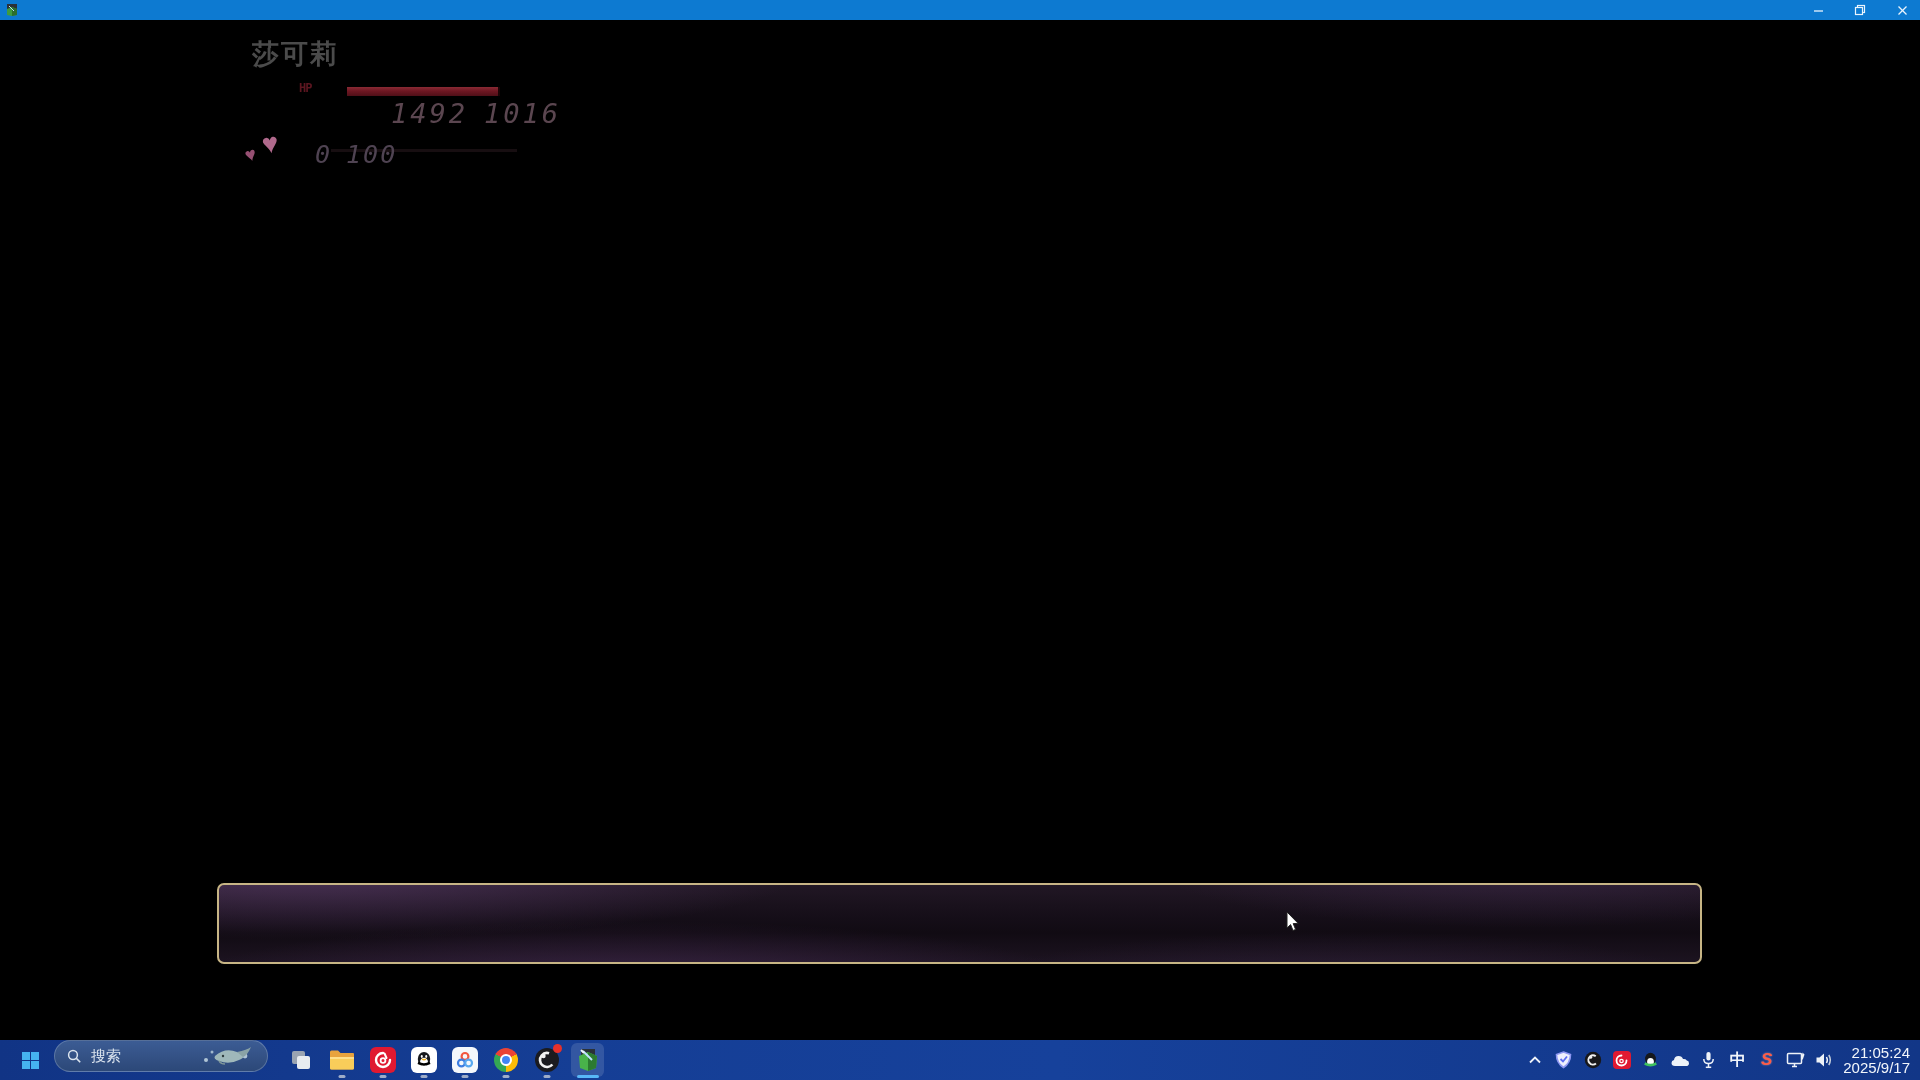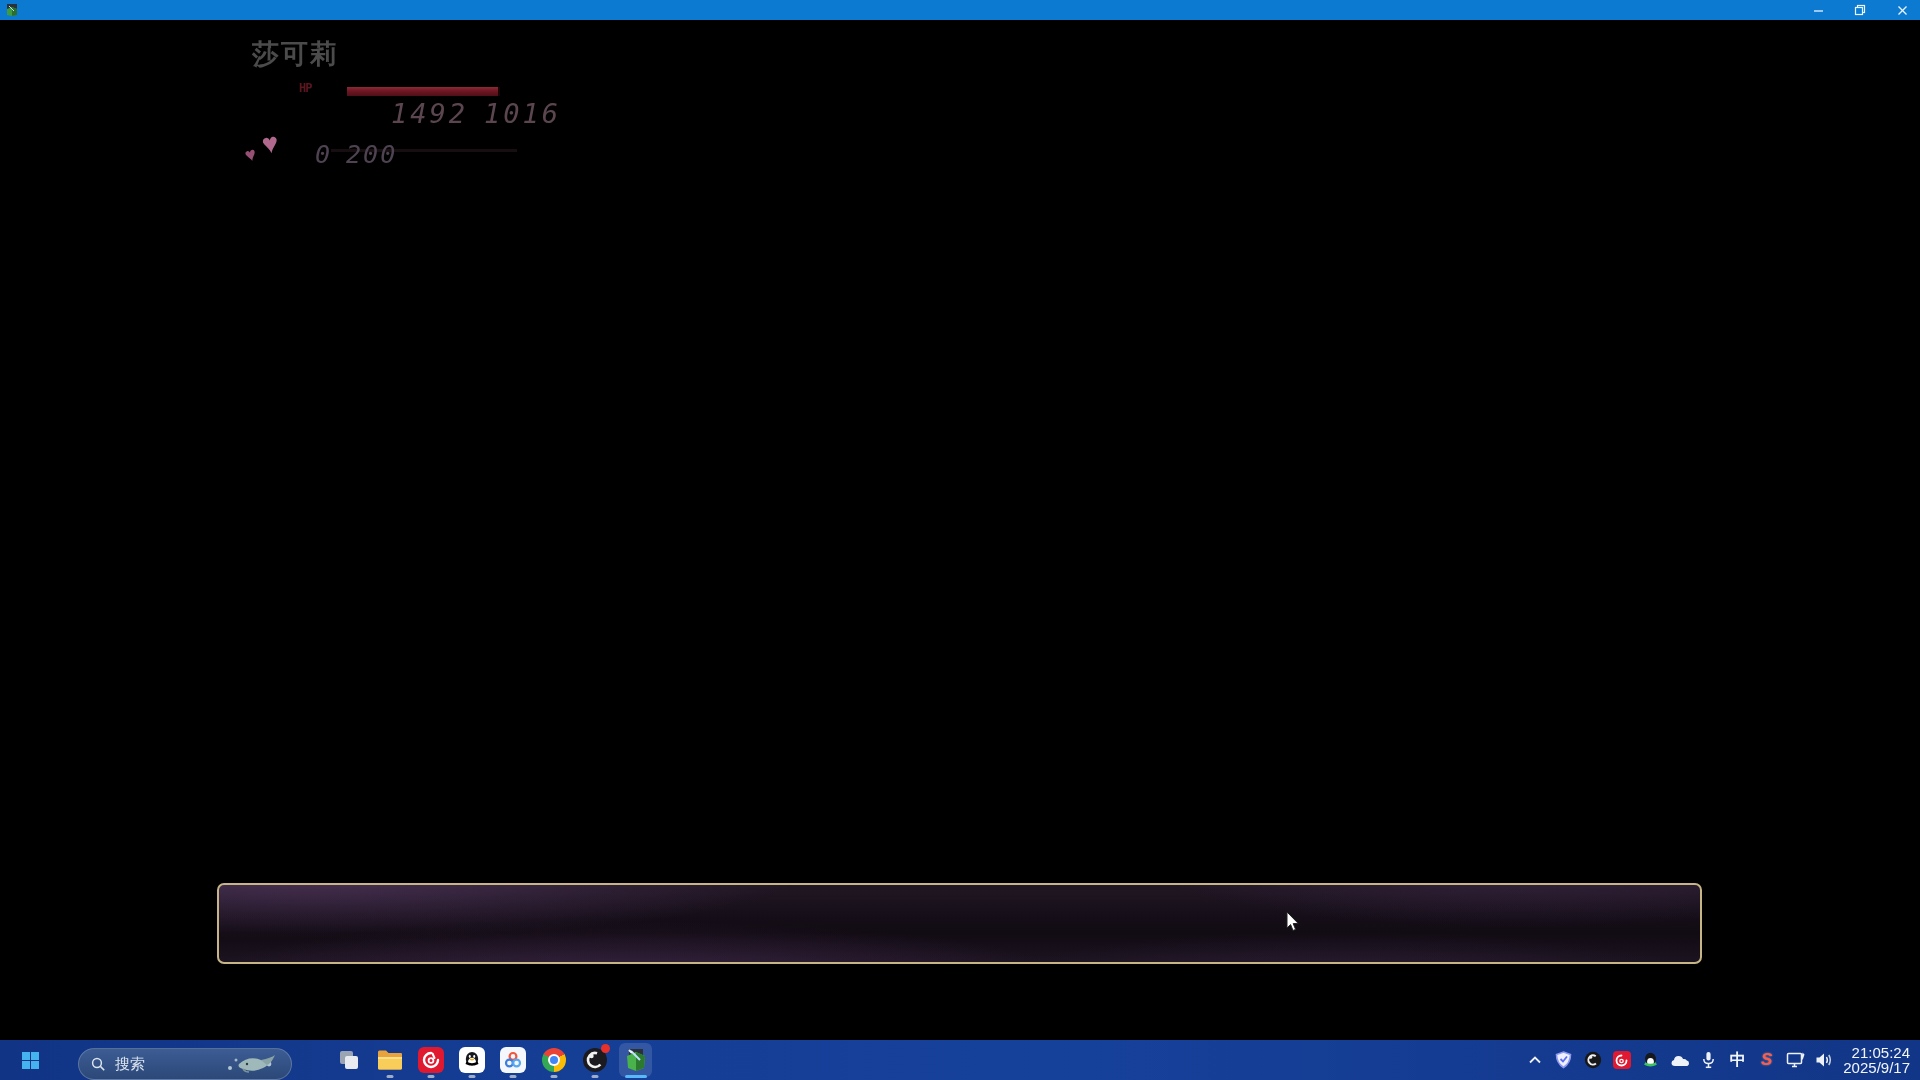"200" span { text: 200 -> 100 }
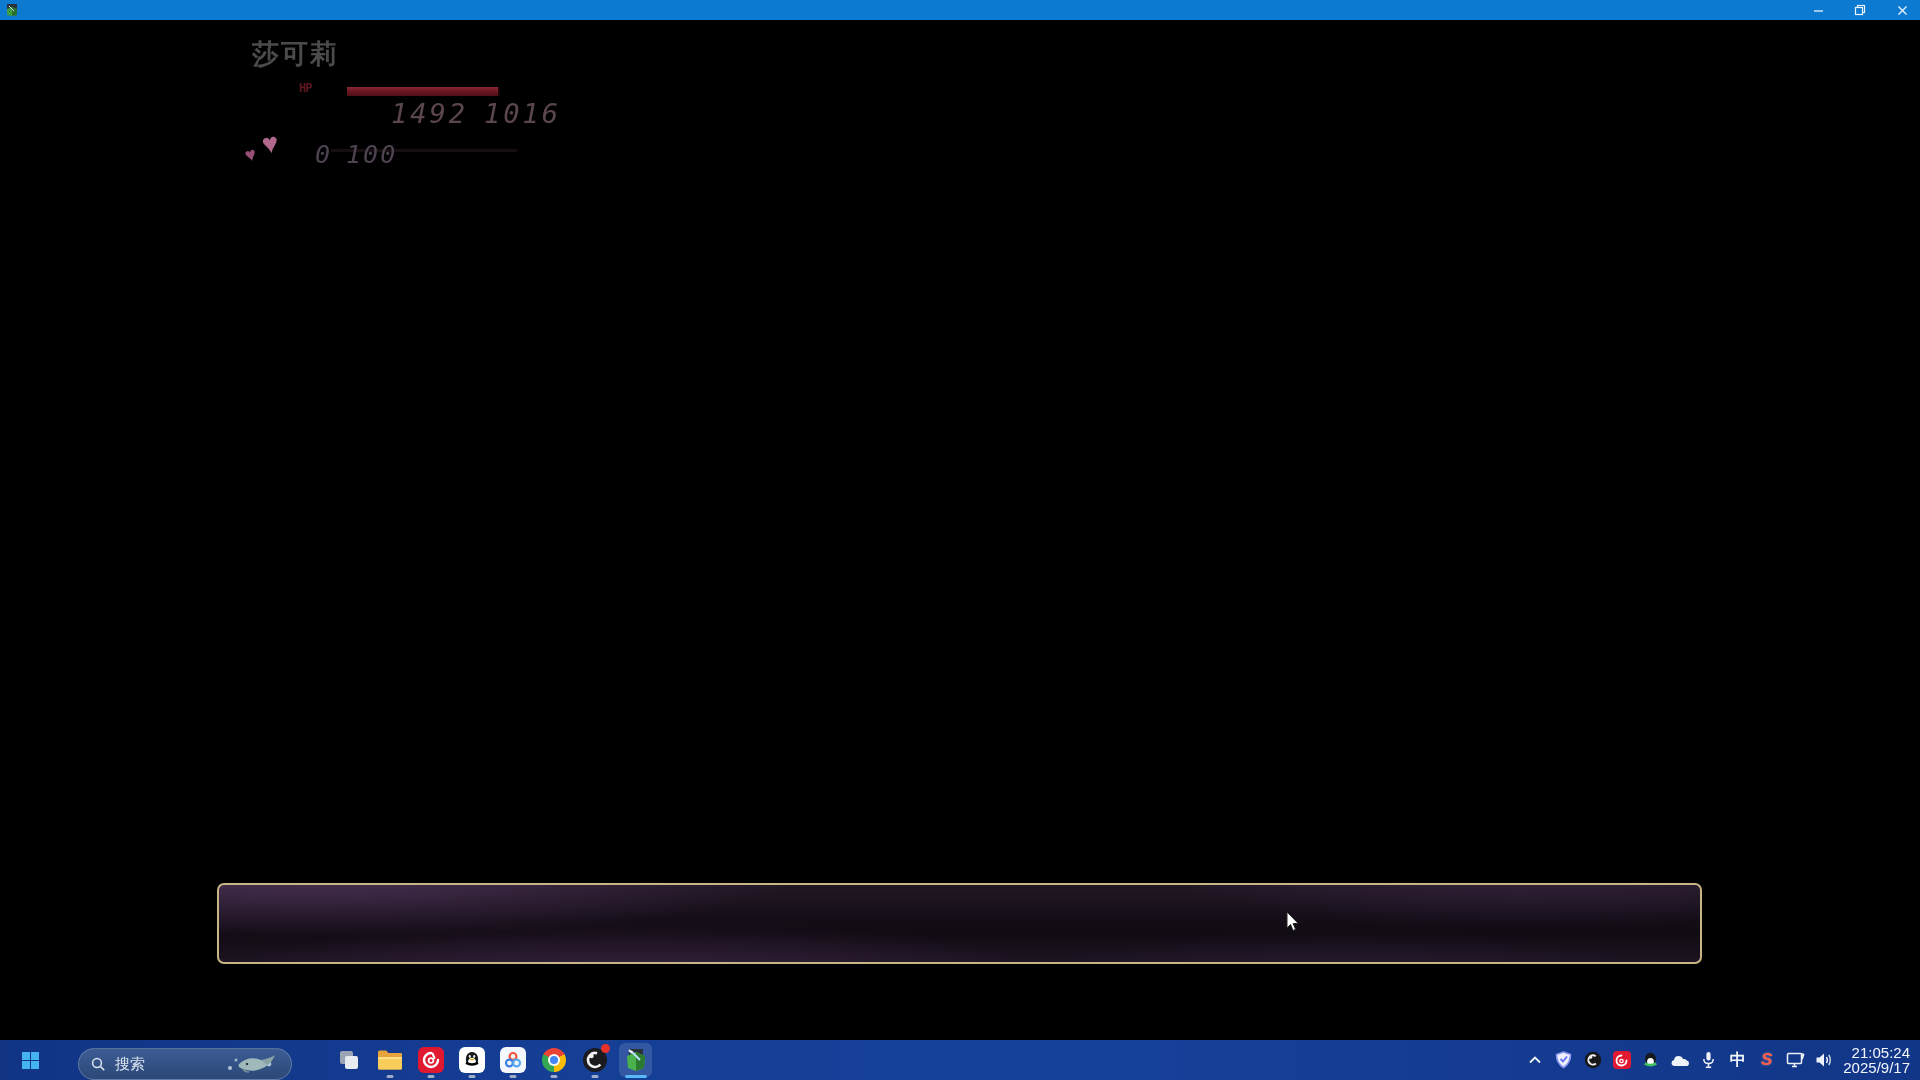"搜索" .tb-left { align-items: flex-end -> flex-start; gap: 24px -> none }
